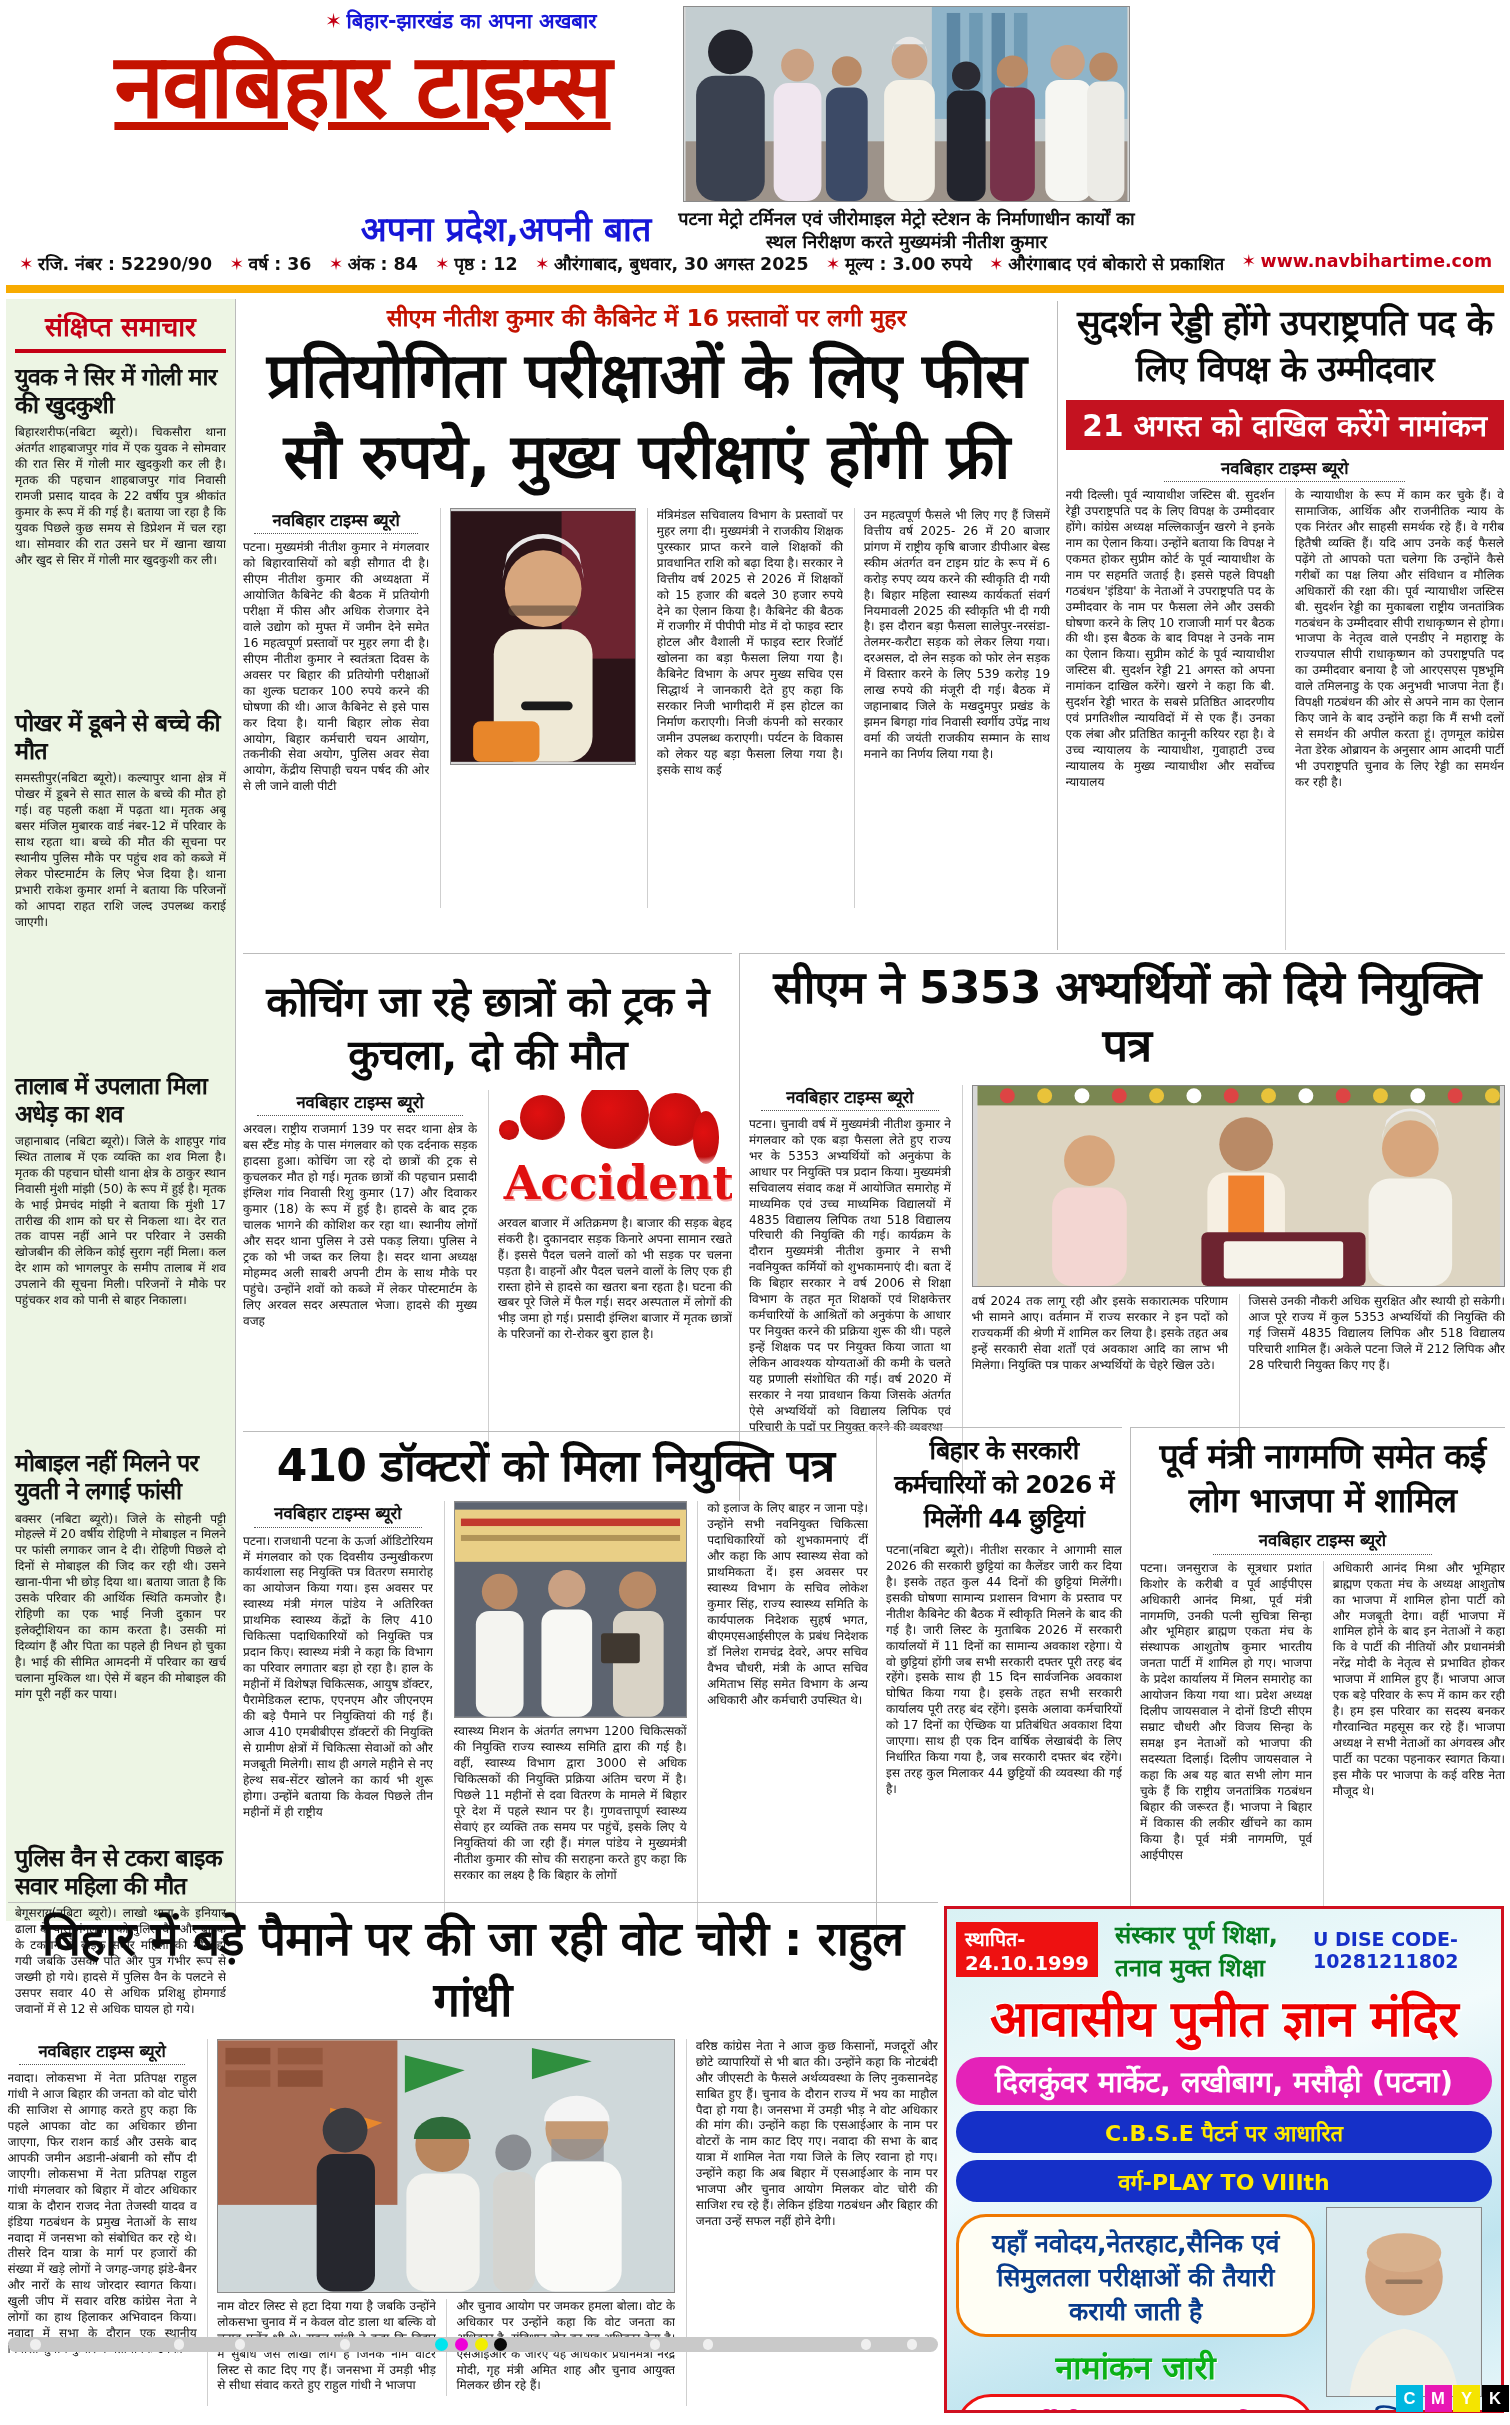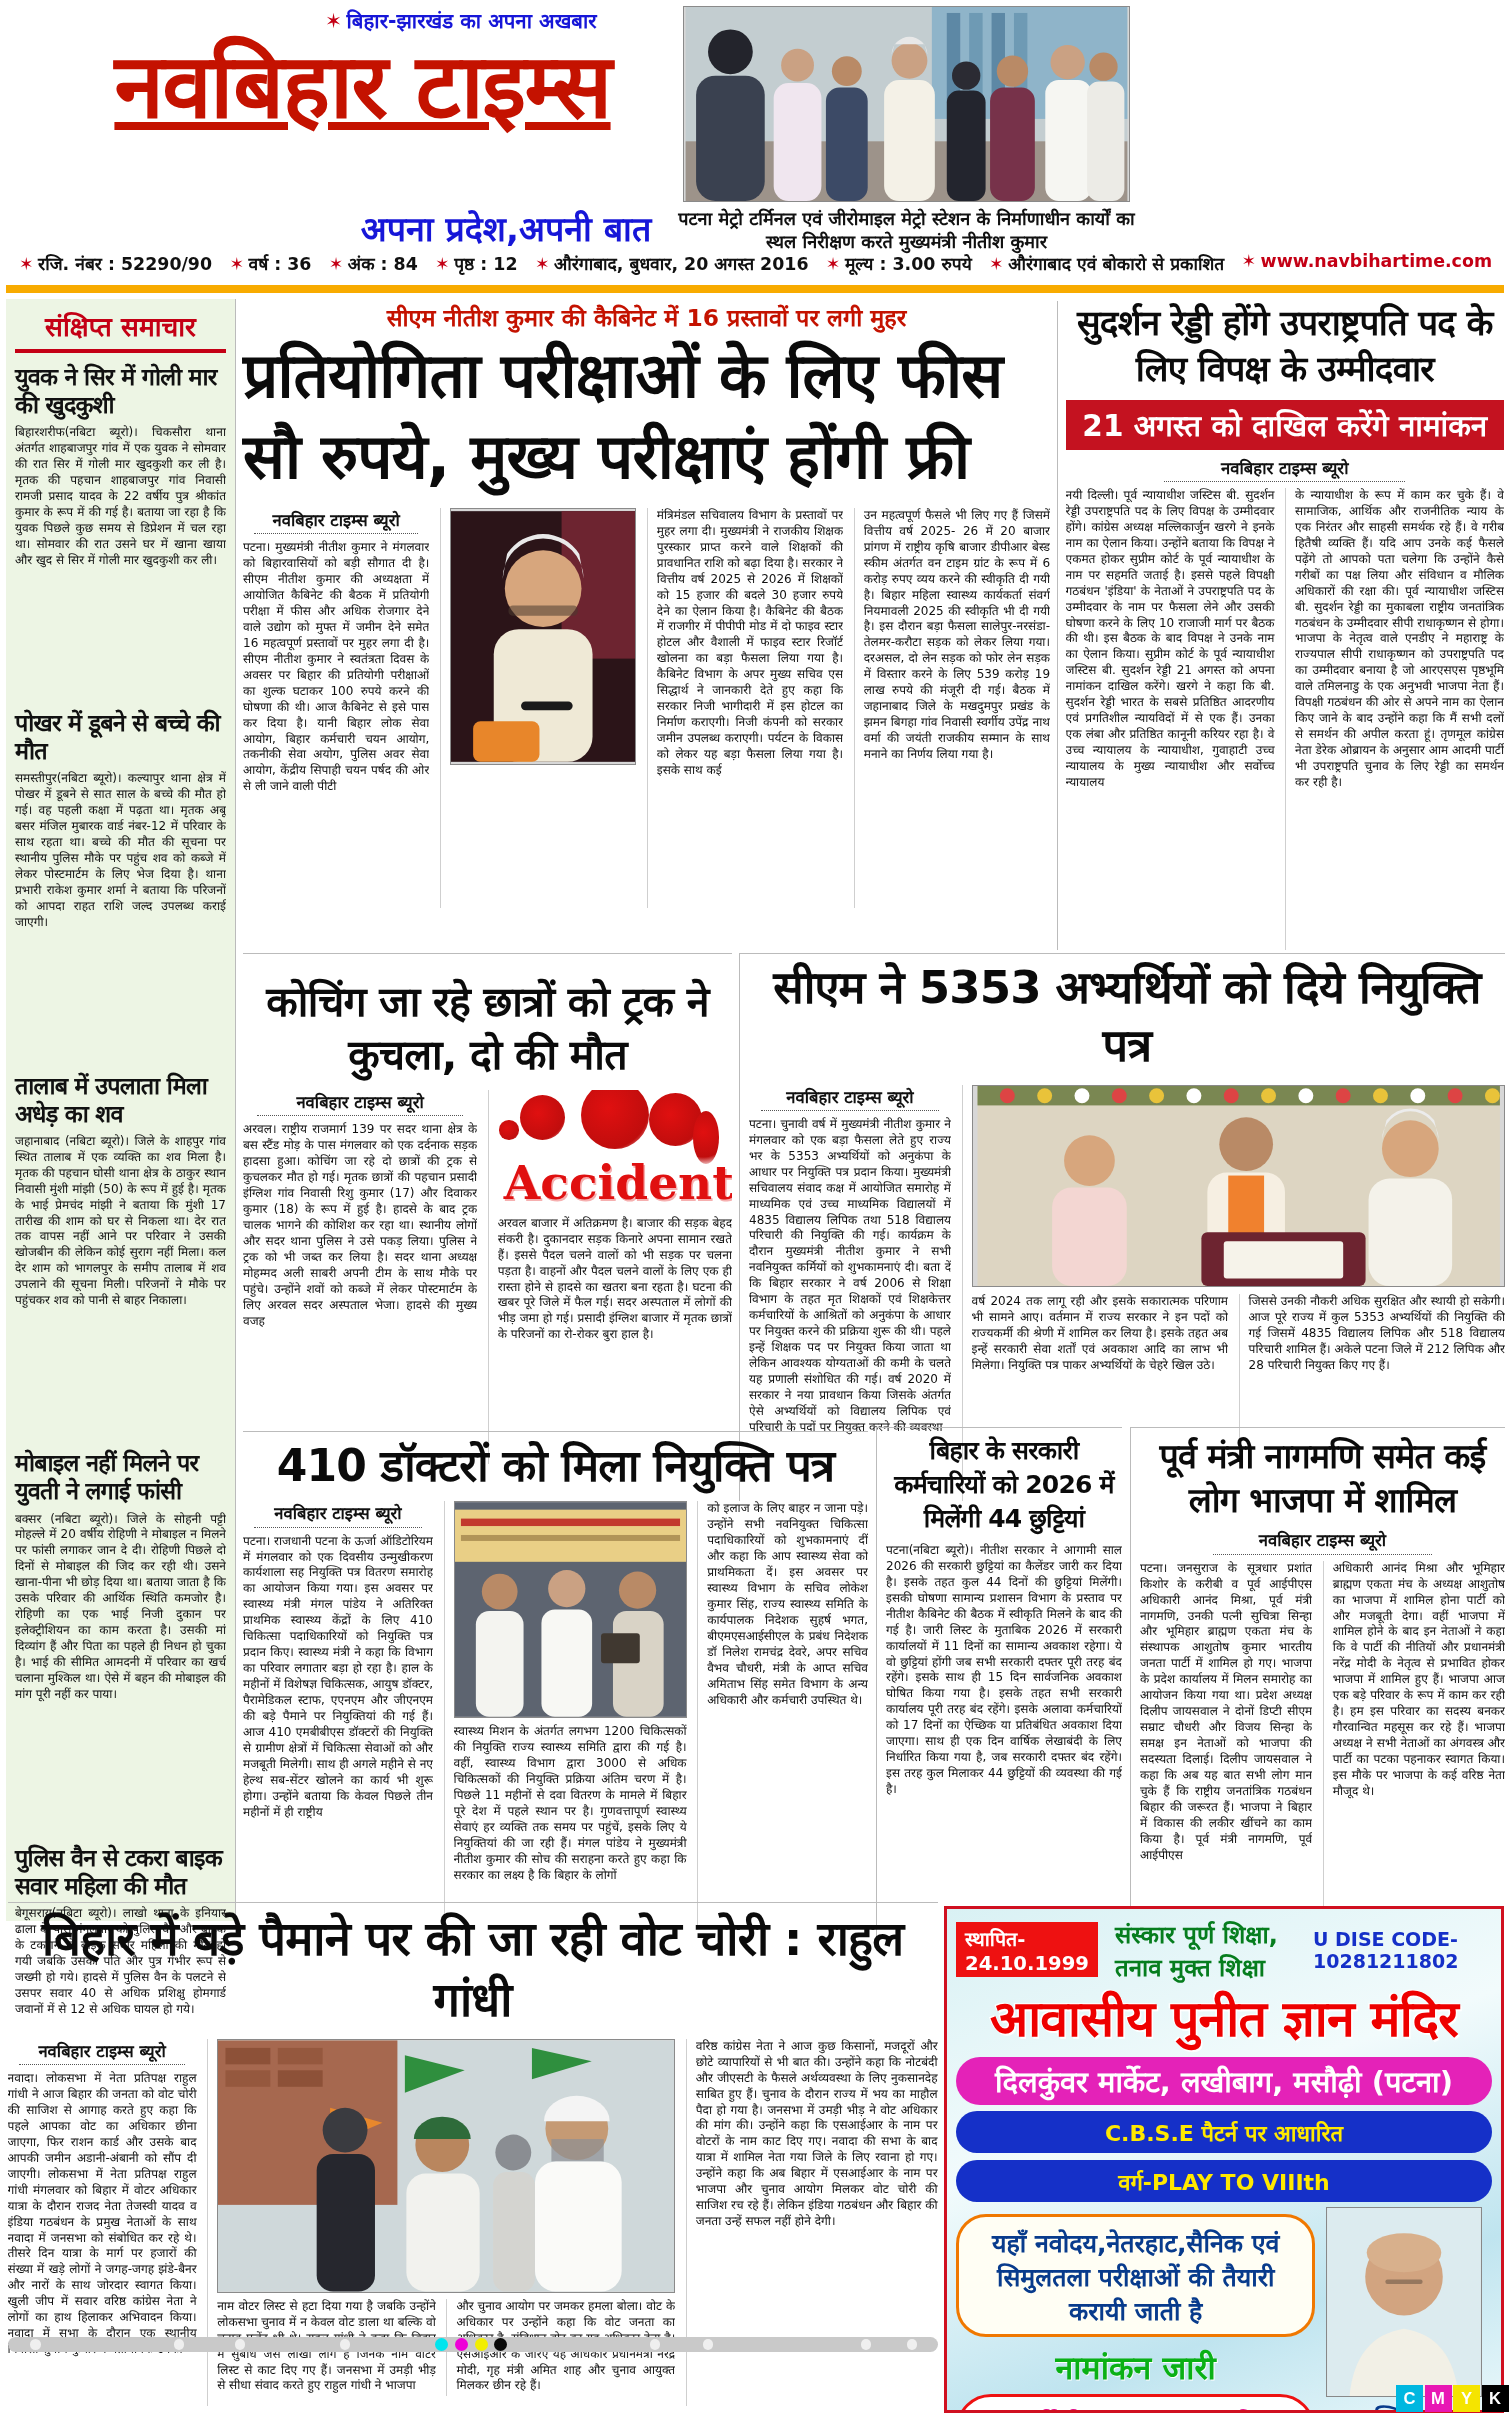"औरंगाबाद, बुधवार, 20 अगस्त 2016" span { text: 20 अगस्त 2016 -> 30 अगस्त 2025 }
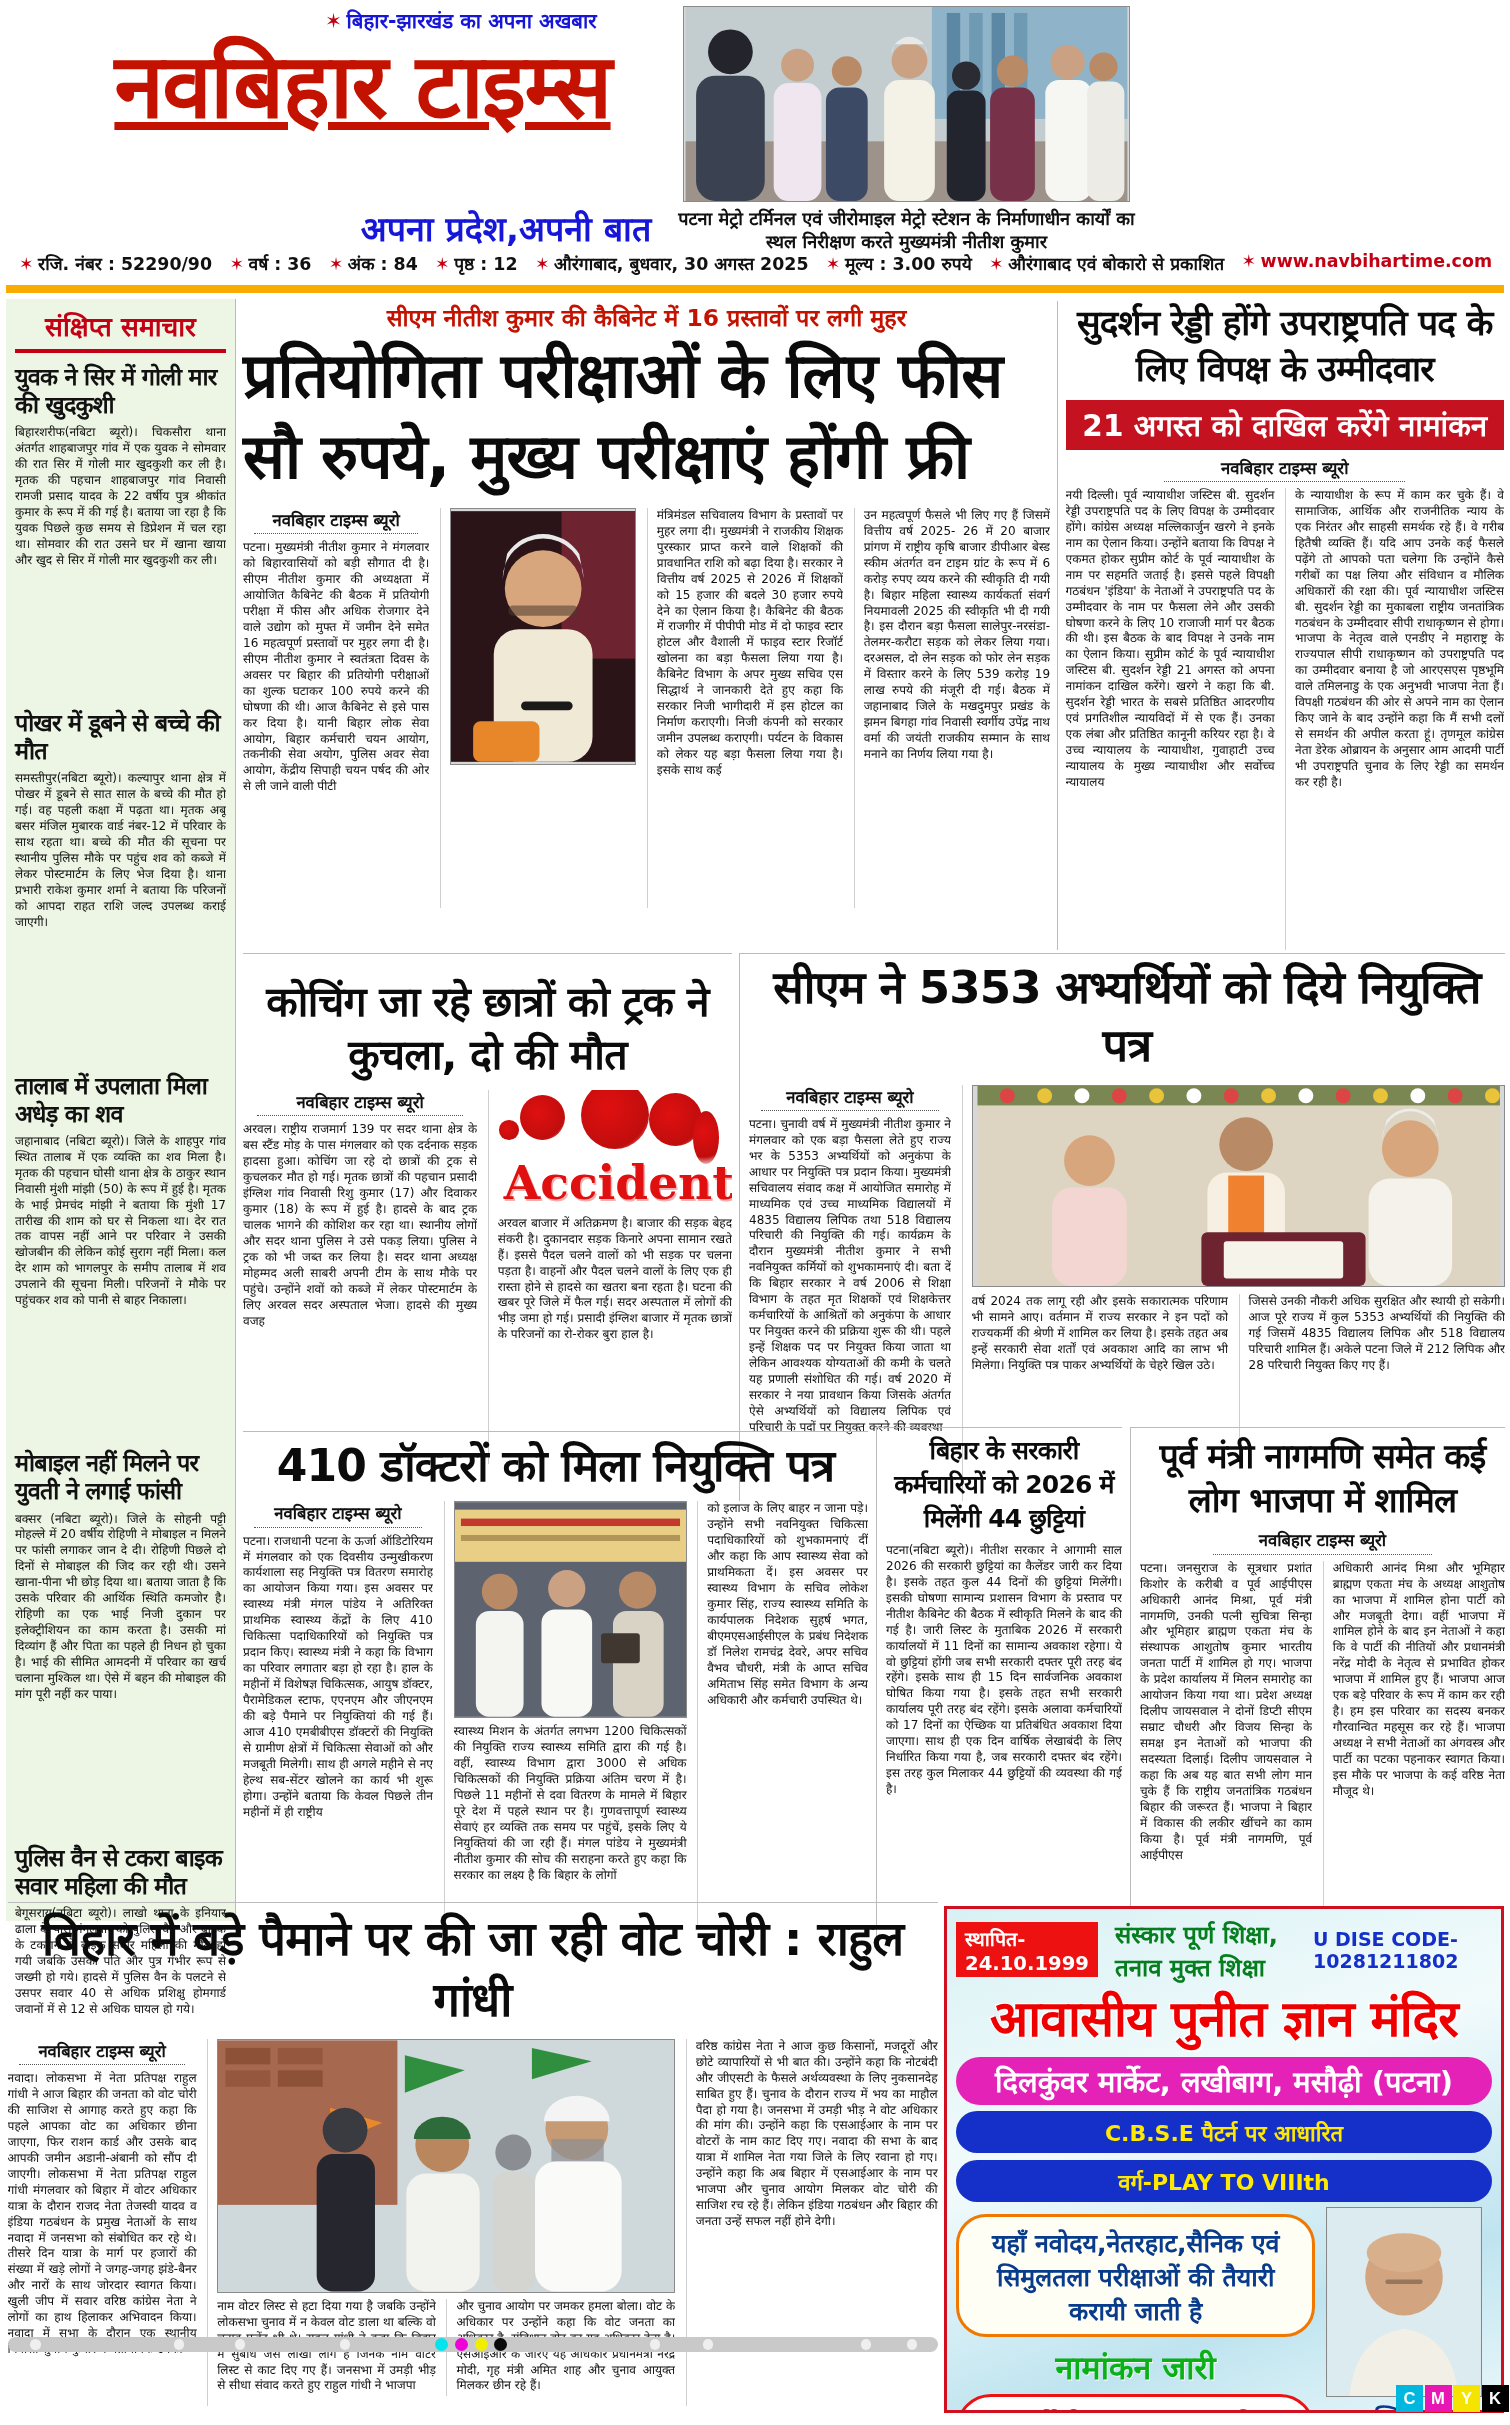"प्रतियोगिता परीक्षाओं के लिए फीस" div.headline { text-align: left -> center }
